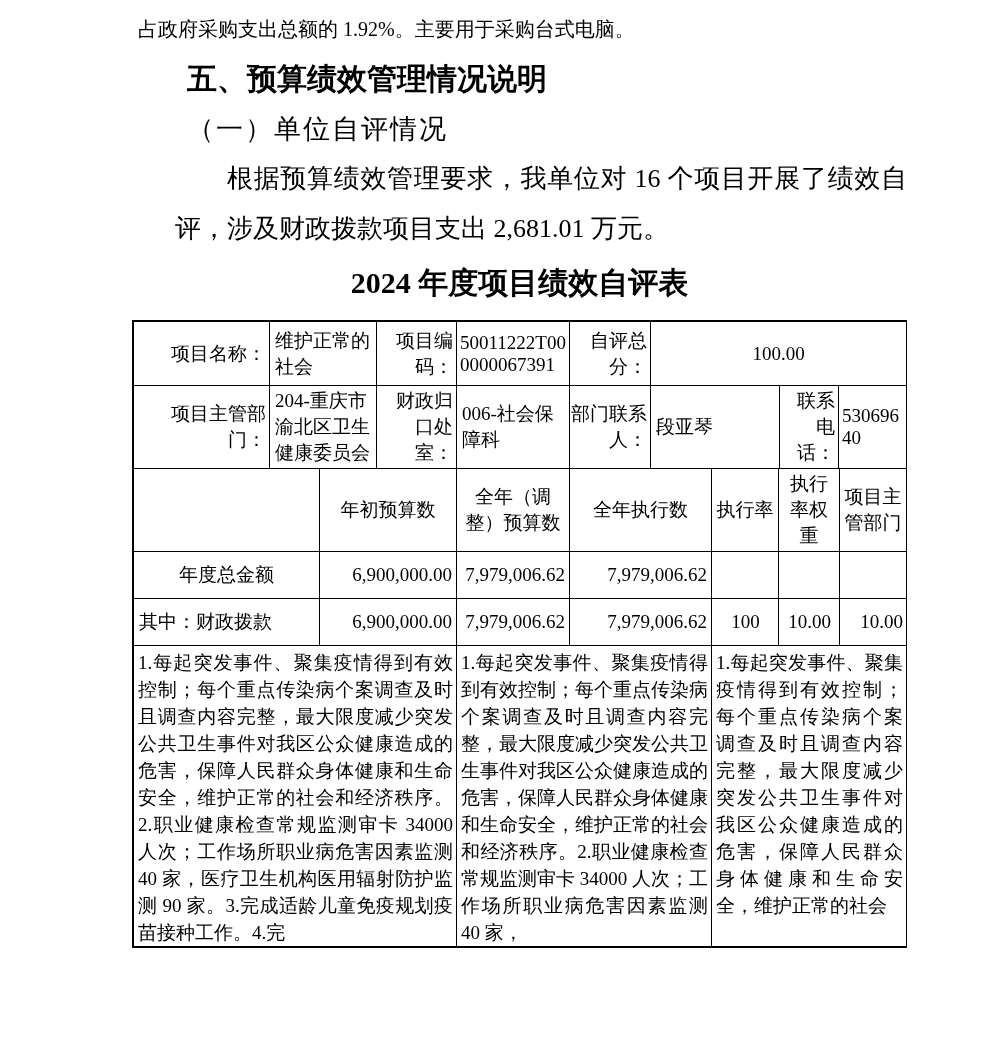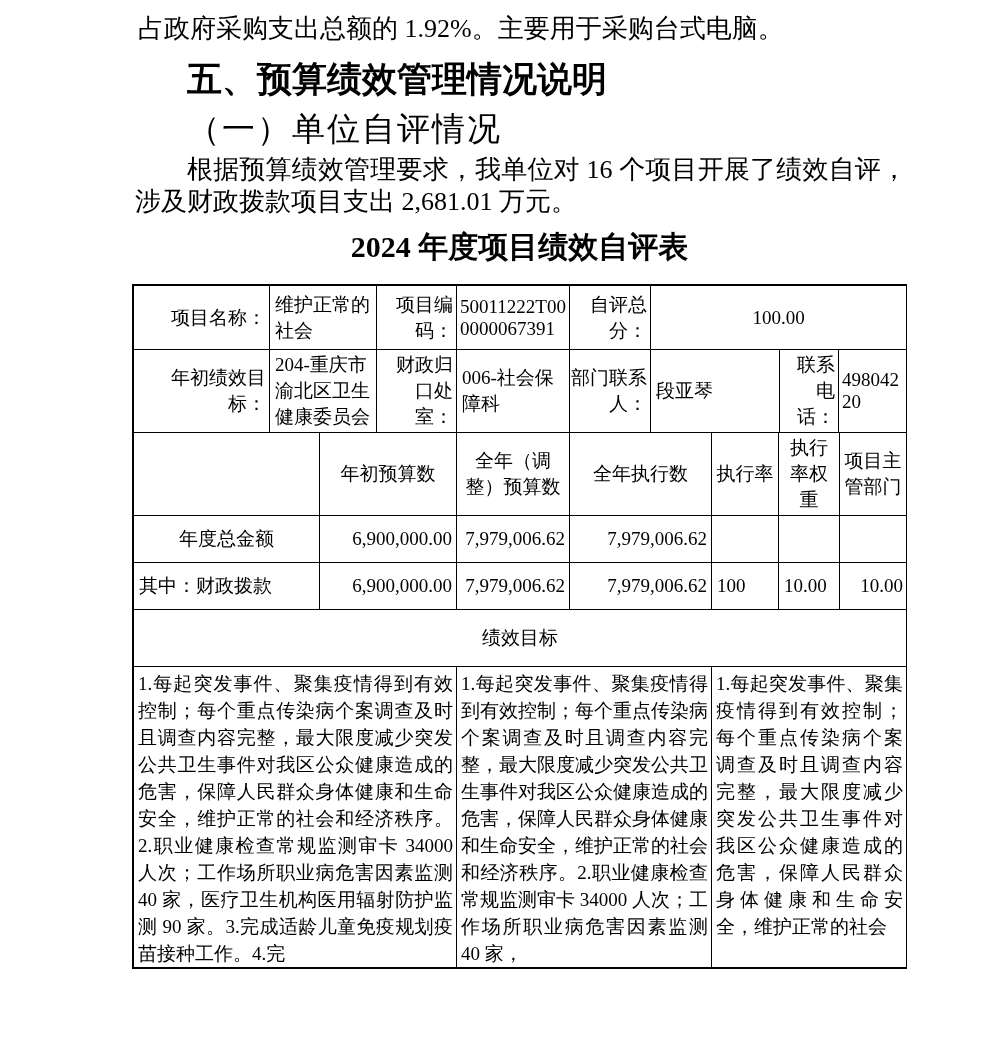"占政府采购支出总额的 1.92%。主要用于采购台式电脑。" .intro-line { font-size: 26px -> 20px }
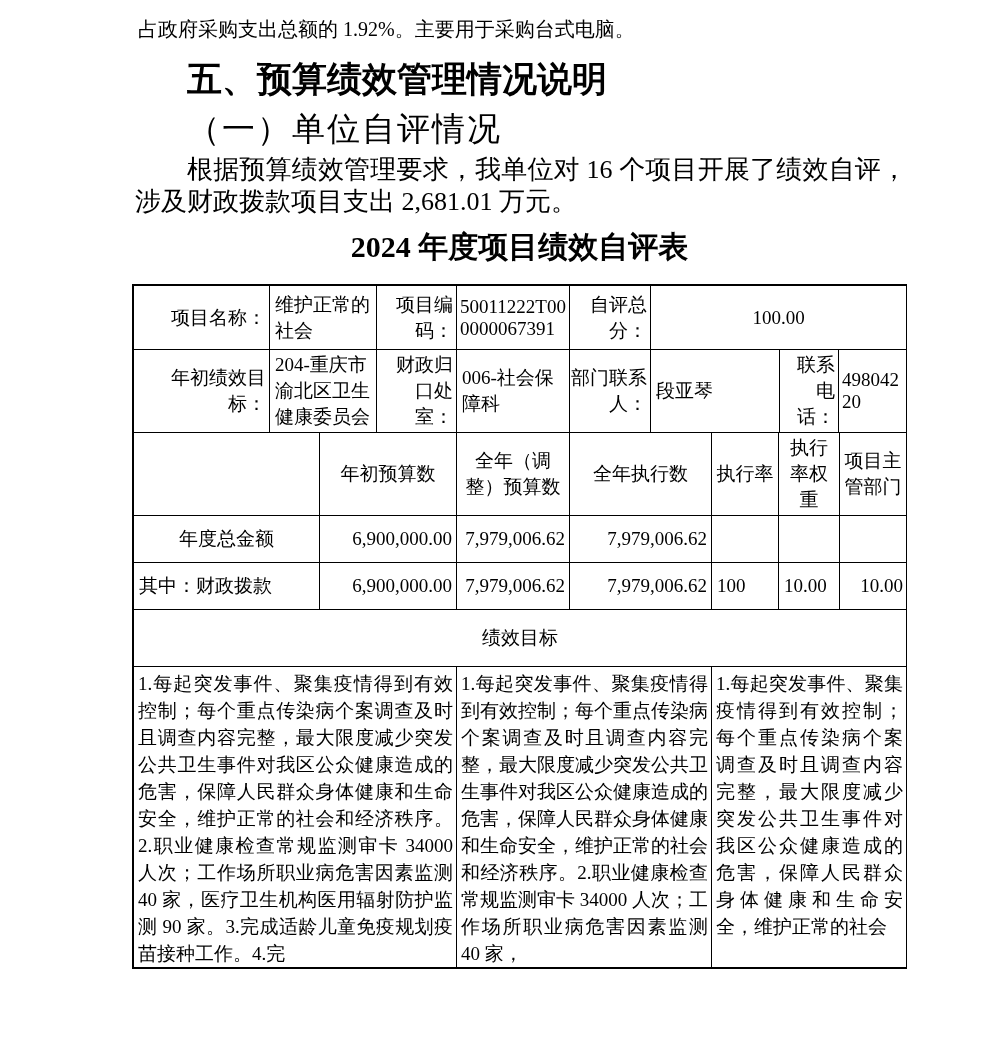"五、预算绩效管理情况说明" .section-heading { font-size: 35px -> 30px }
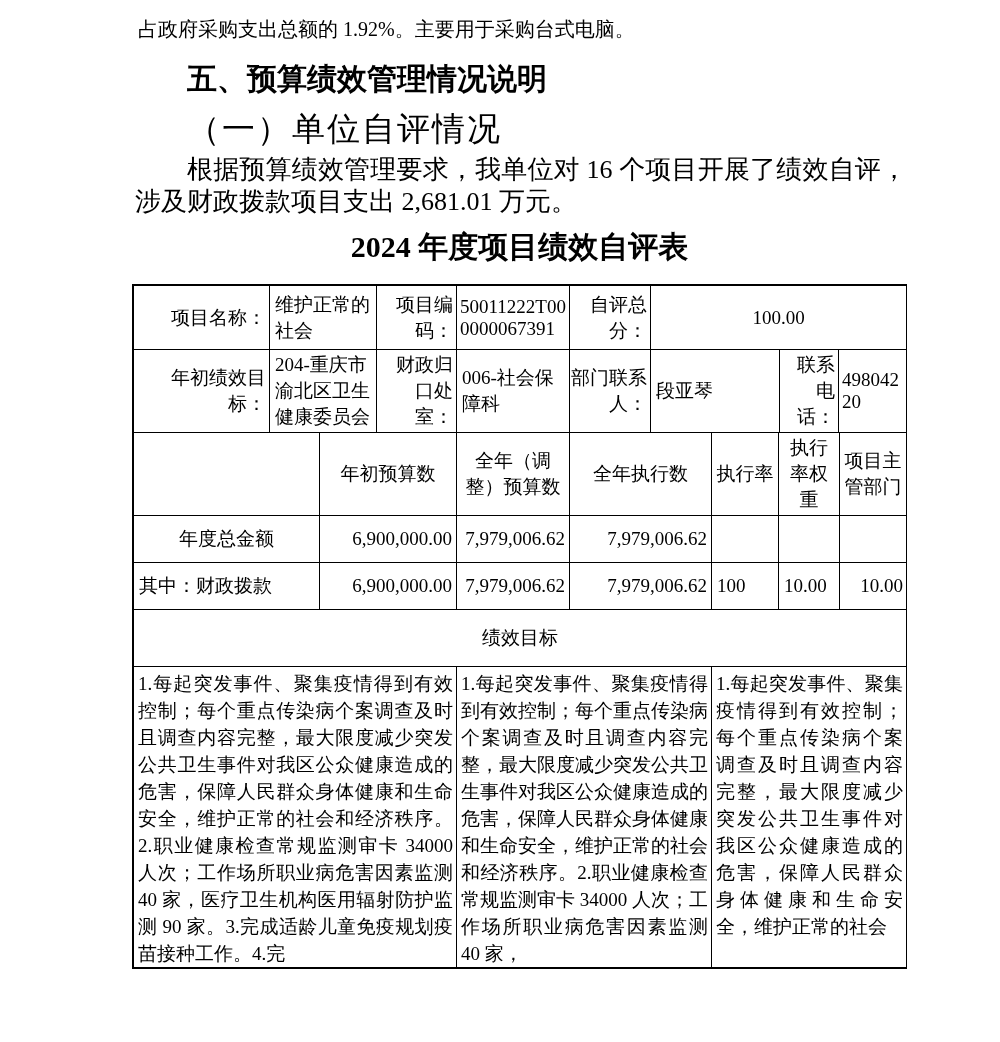"（一）单位自评情况" .sub-heading { font-size: 33px -> 27px }
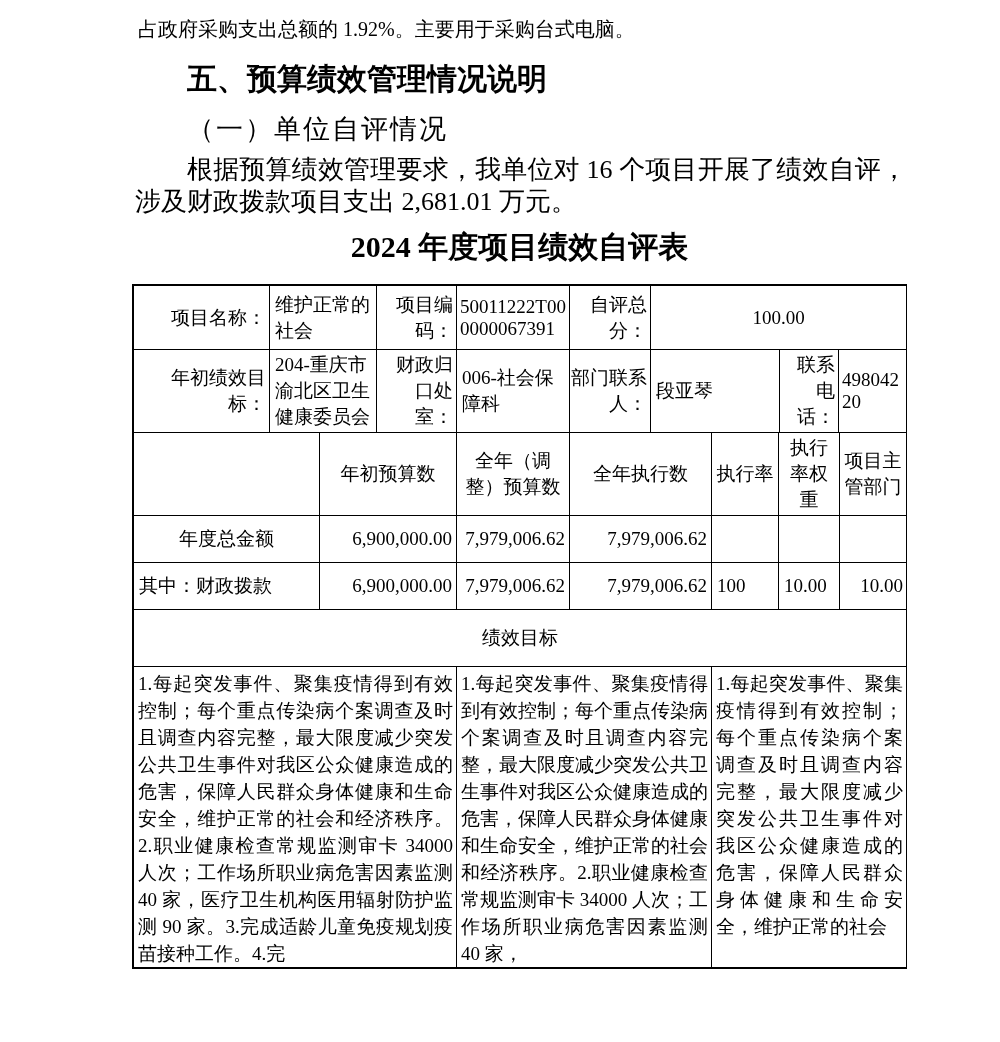"根据预算绩效管理要求，我单位对 16 个项目开展了绩效自评，涉及财政拨款项目支出" .body-para { line-height: 32px -> 50px; margin-left: none -> 40px }
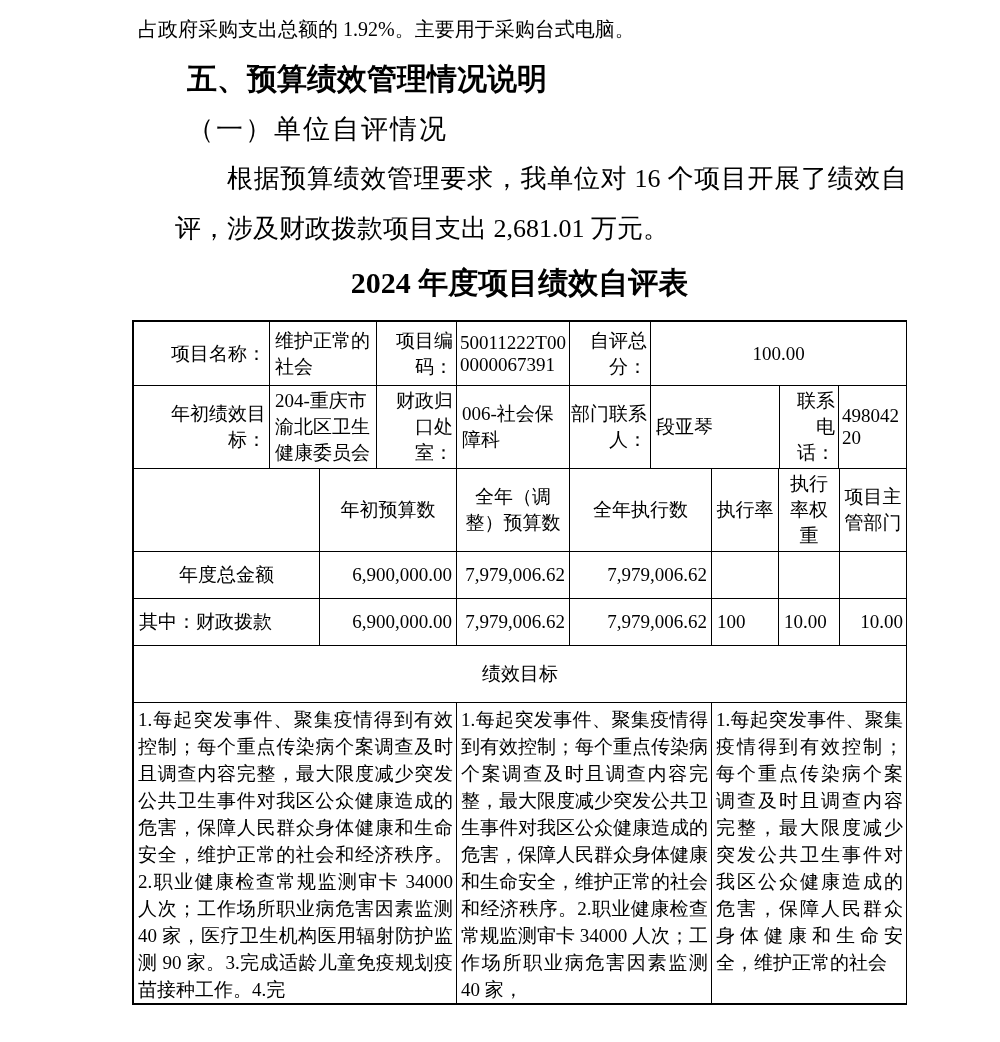"年初绩效目标：" td.label { text: 年初绩效目标 -> 项目主管部门 }
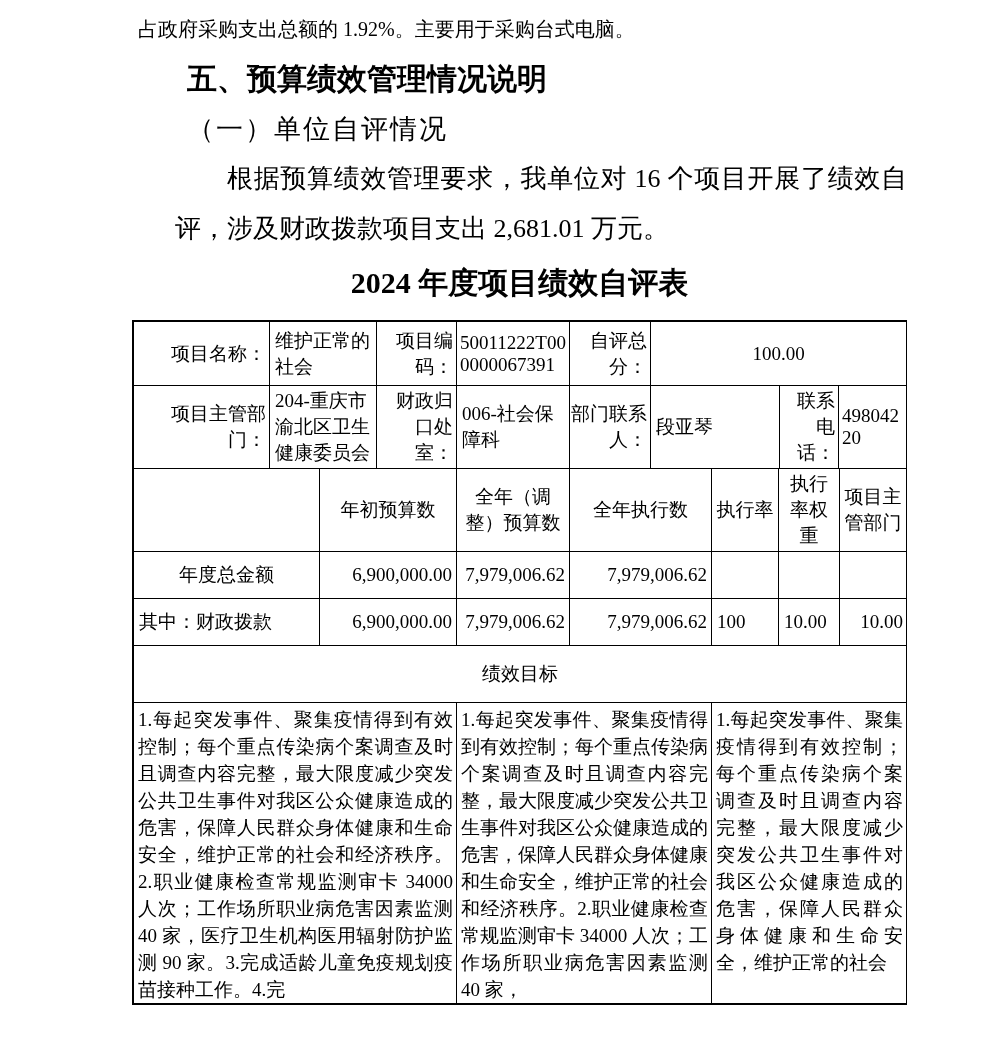"49804220" td.code { text: 49804220 -> 53069640 }
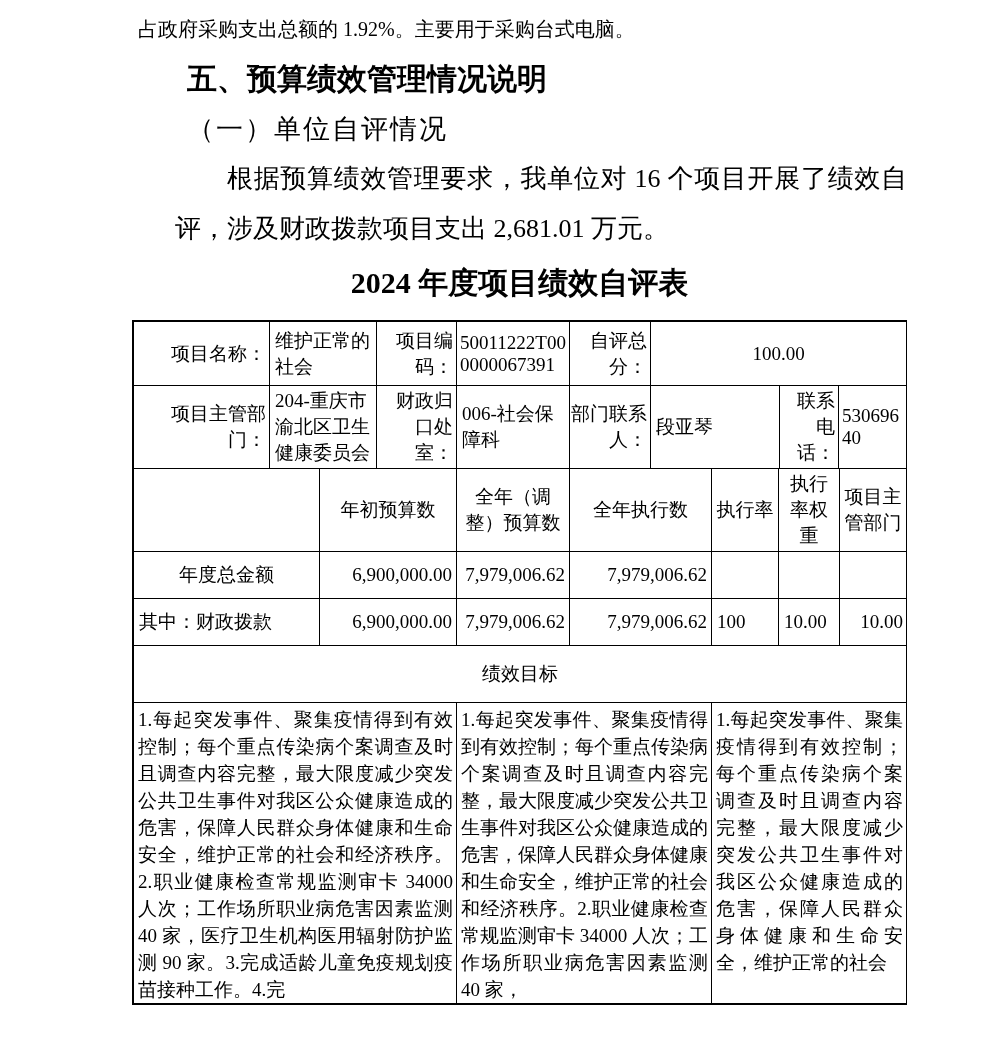"100" td.num-left { text-align: left -> center }
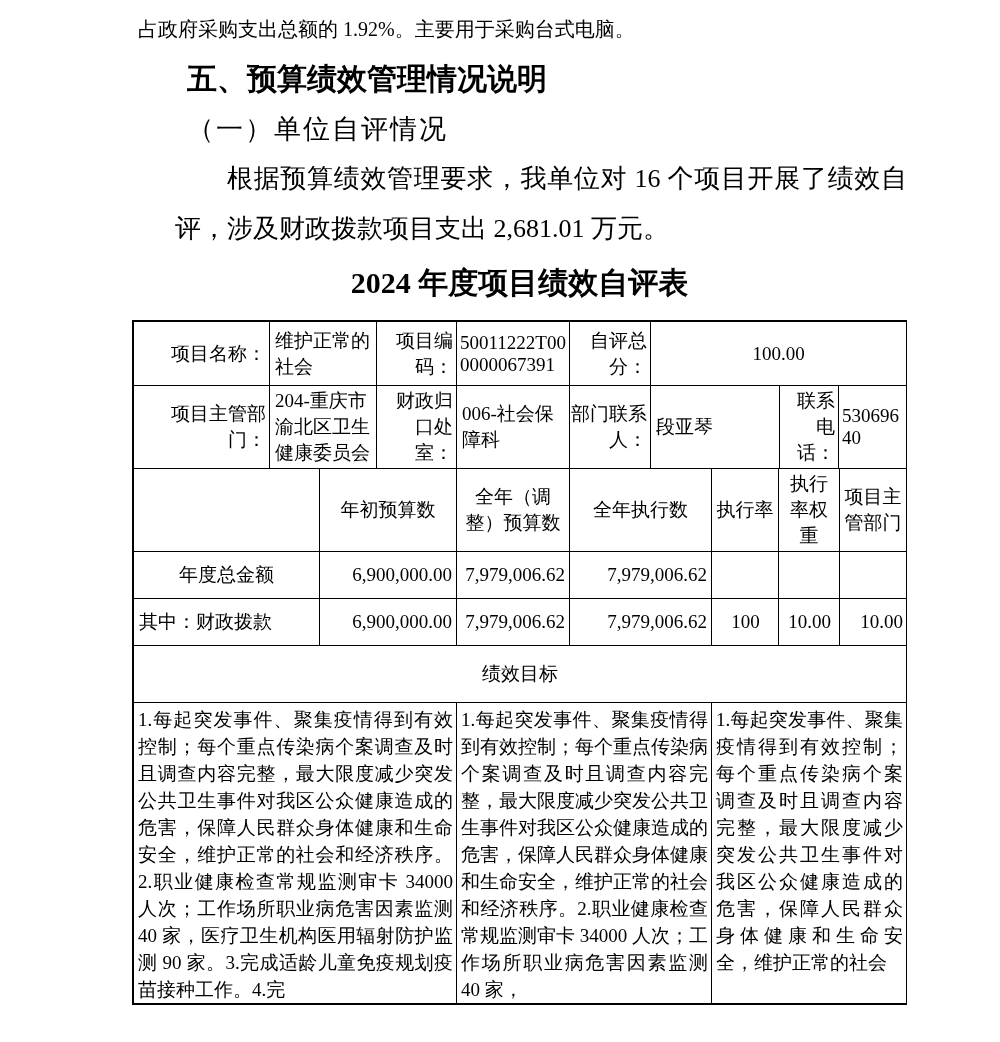"绩效目标" tr.row-banner2 { html: <tr> <td>绩效目标</td> </tr> -> none }
